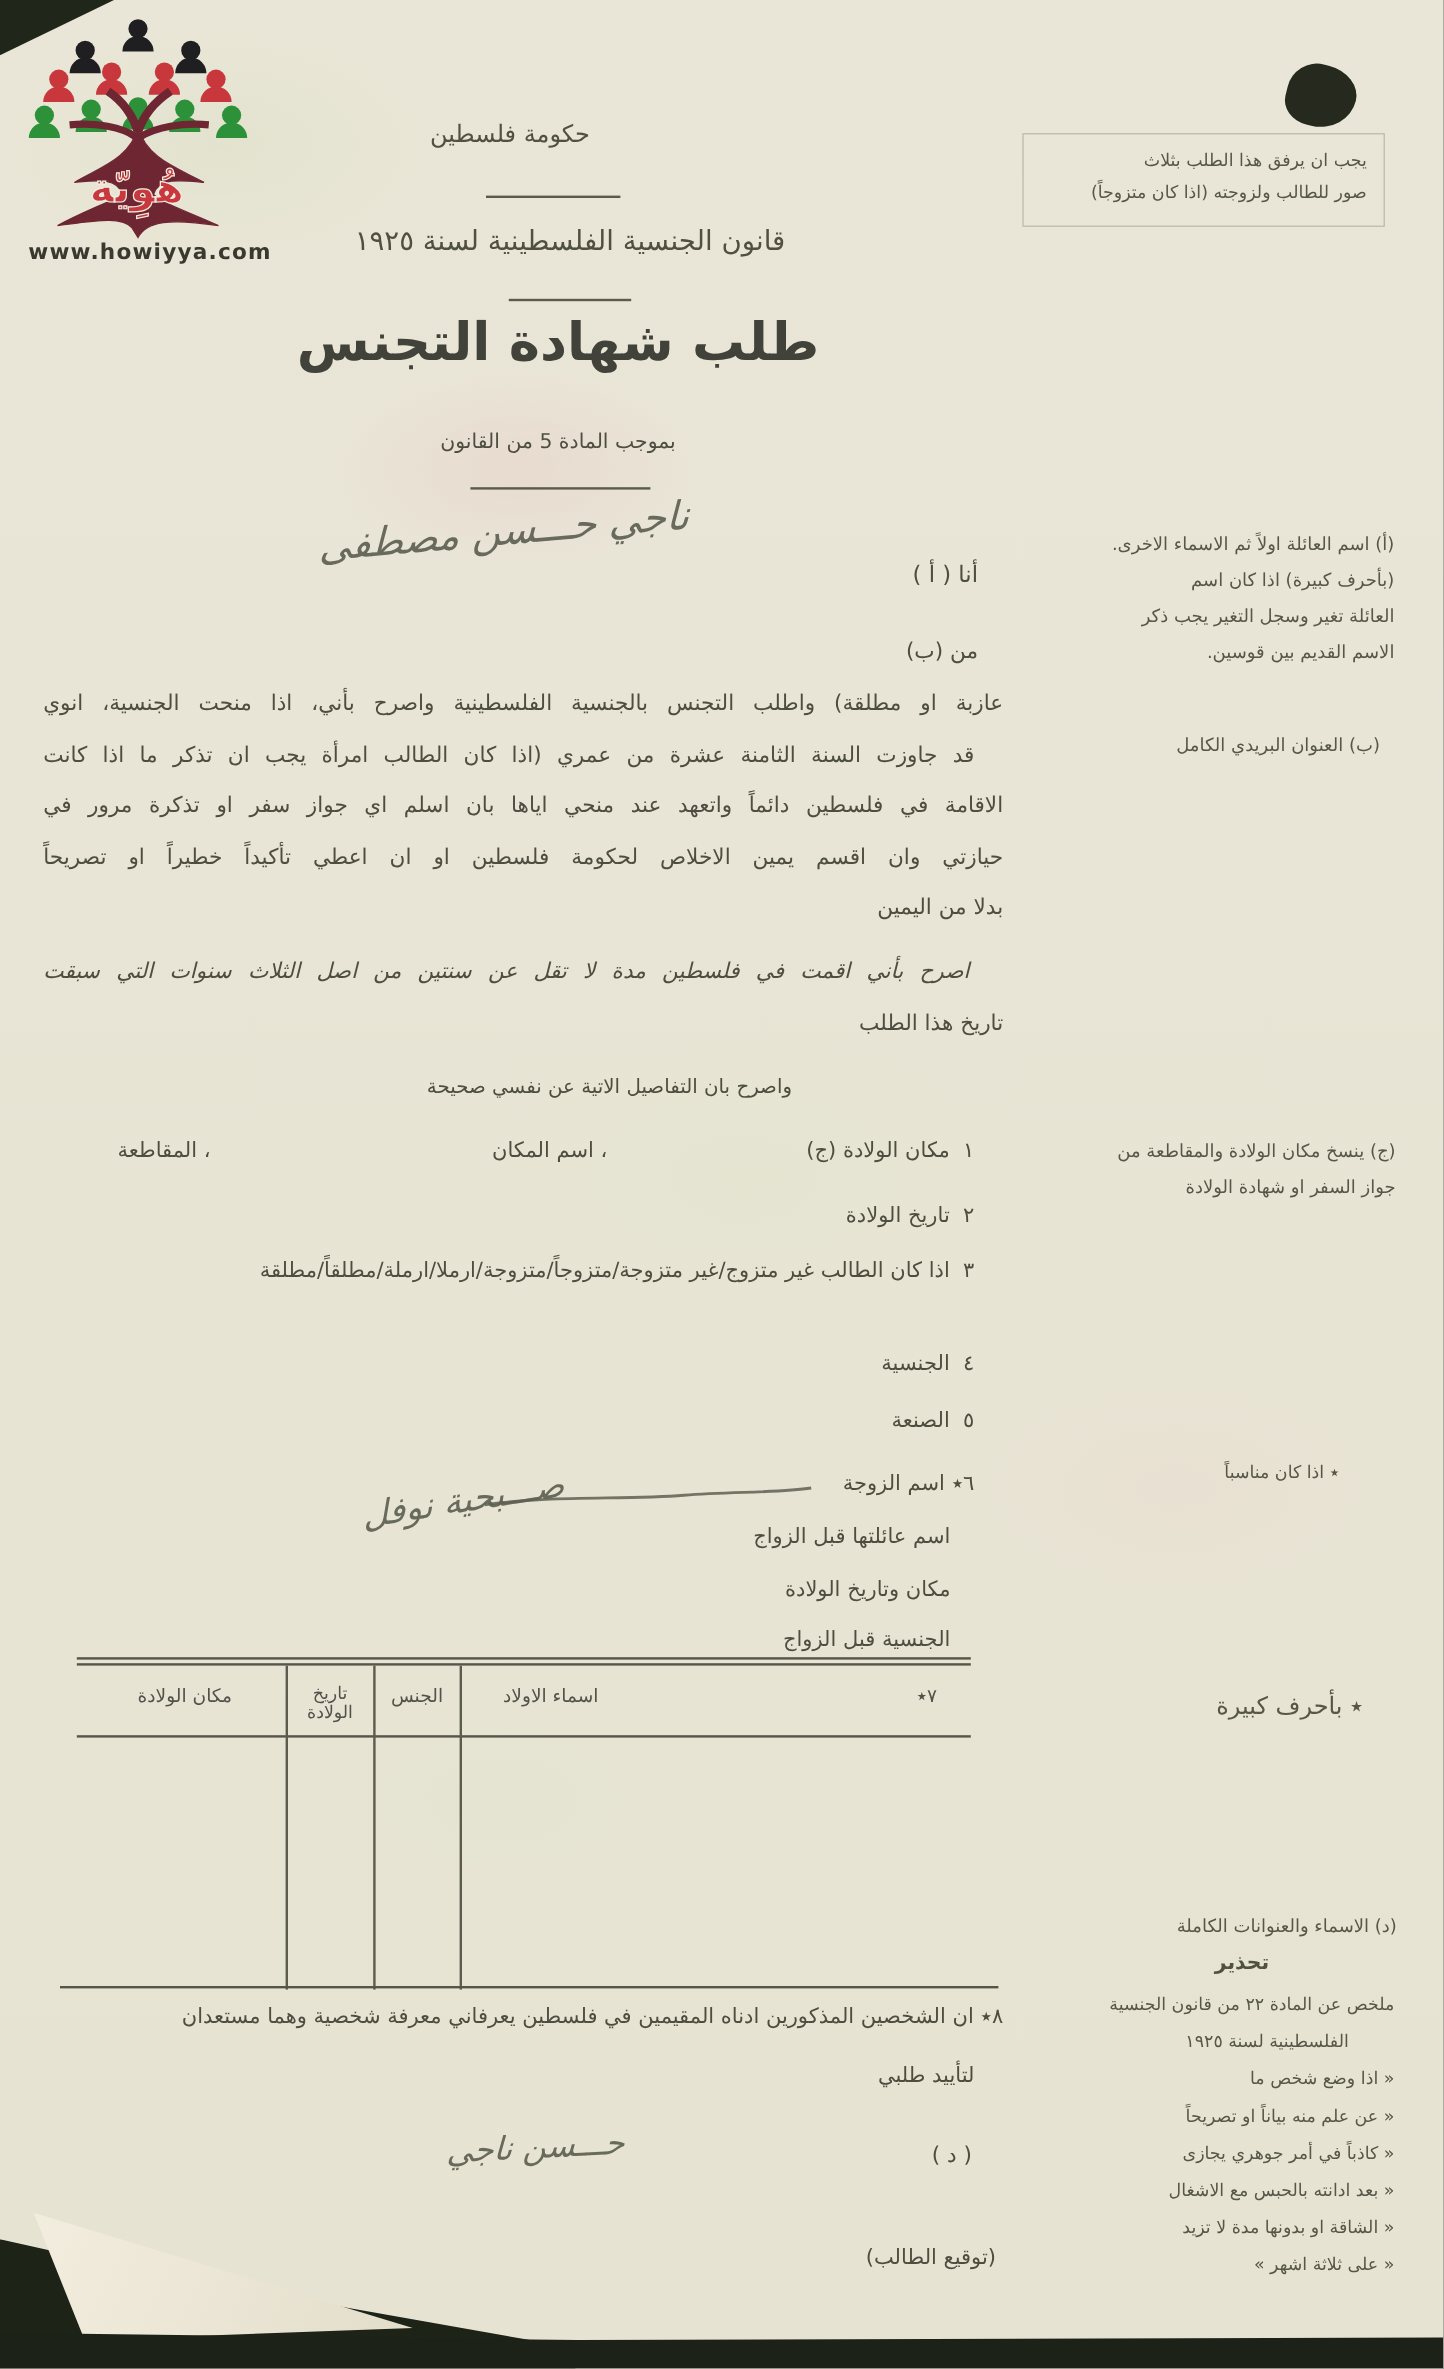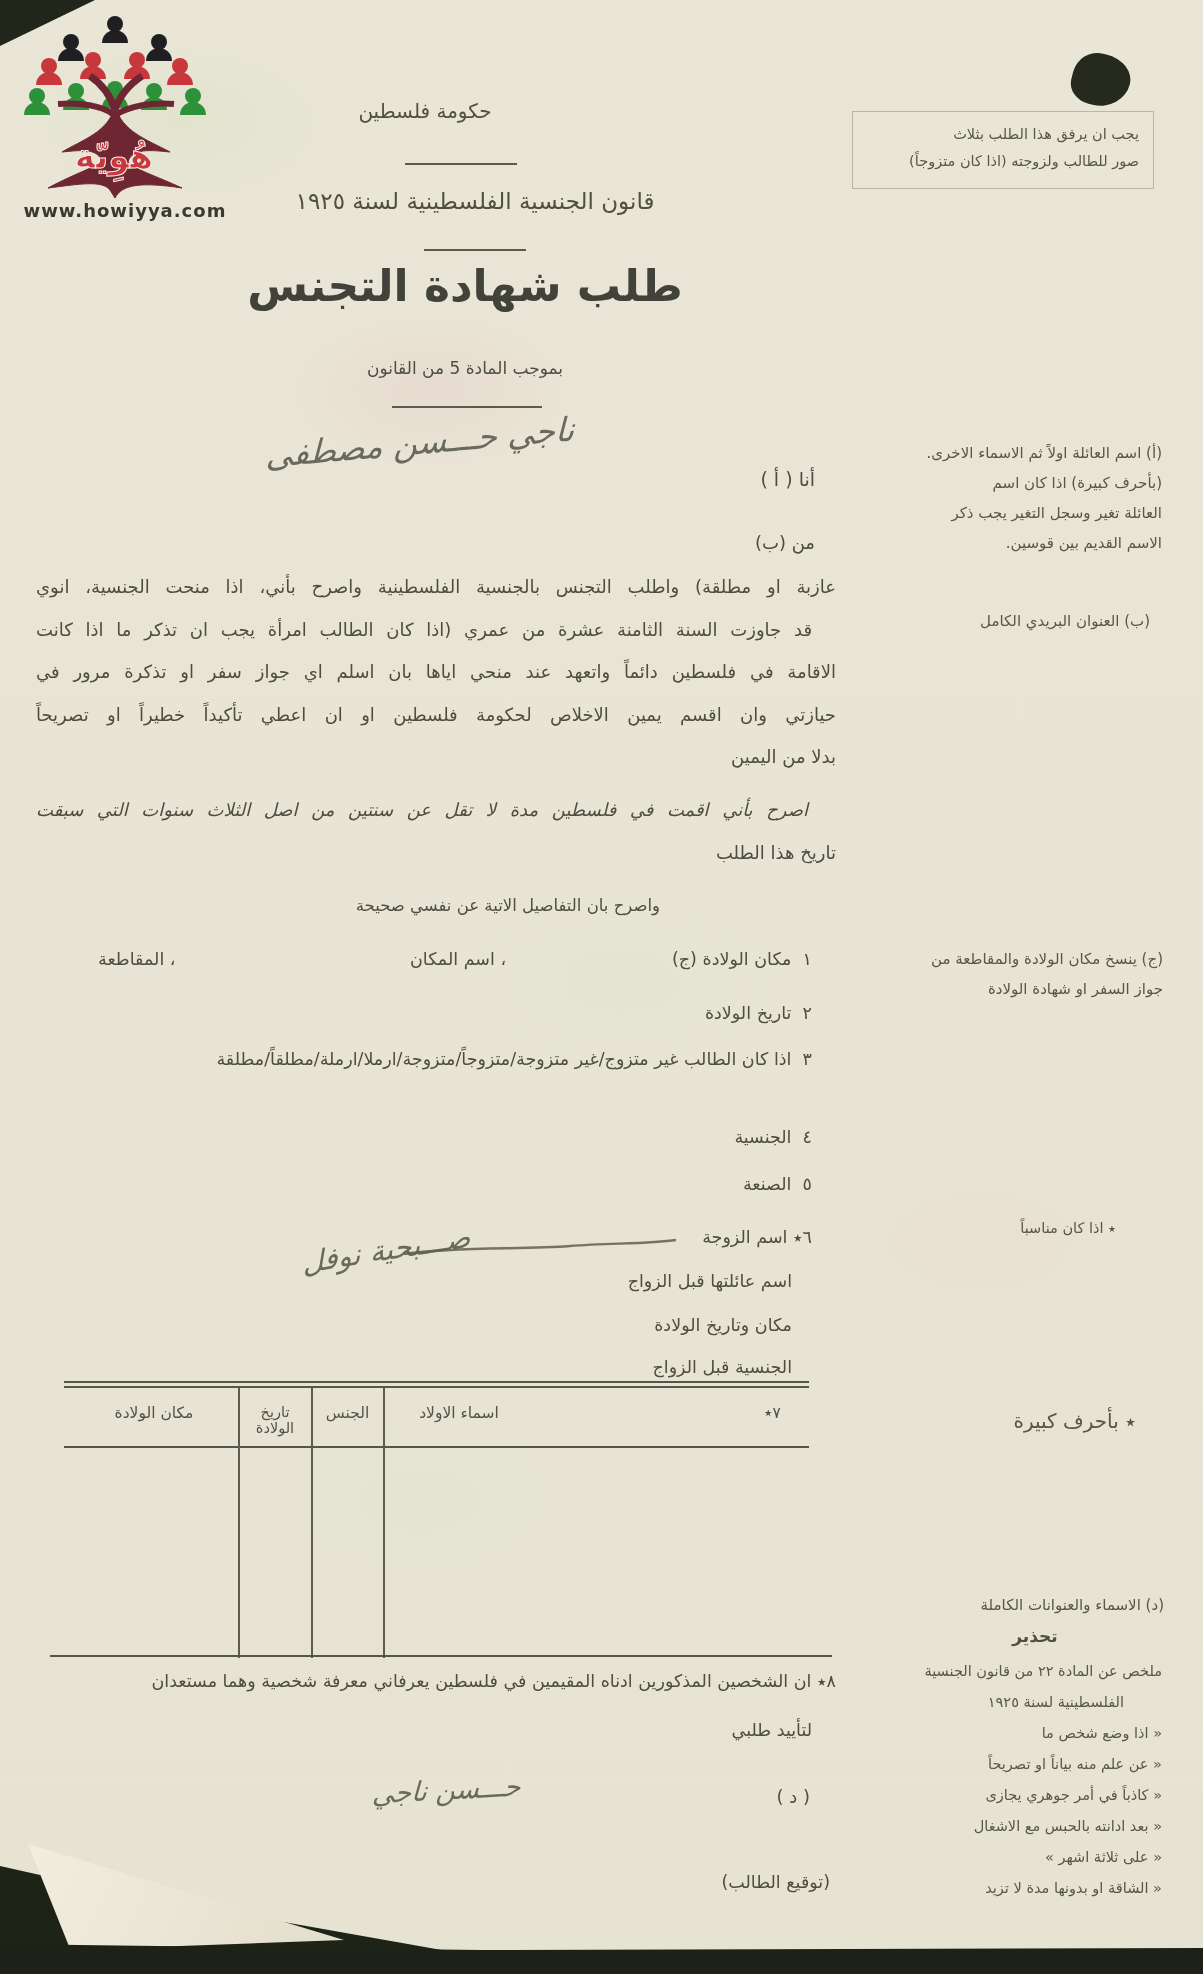"« على ثلاثة اشهر »" div { order: before "« الشاقة او بدونها مدة" -> after "« الشاقة او بدونها مدة" }
